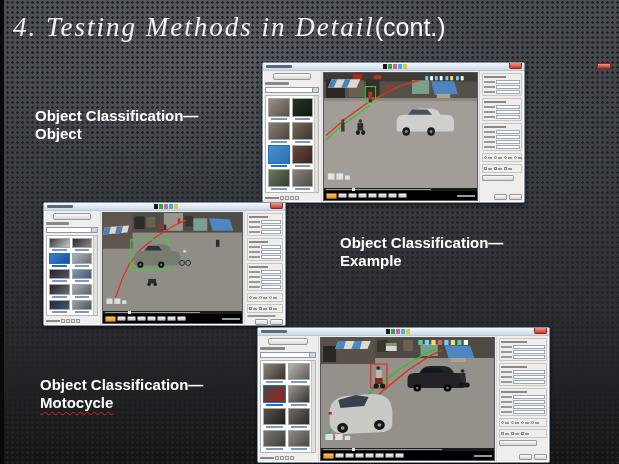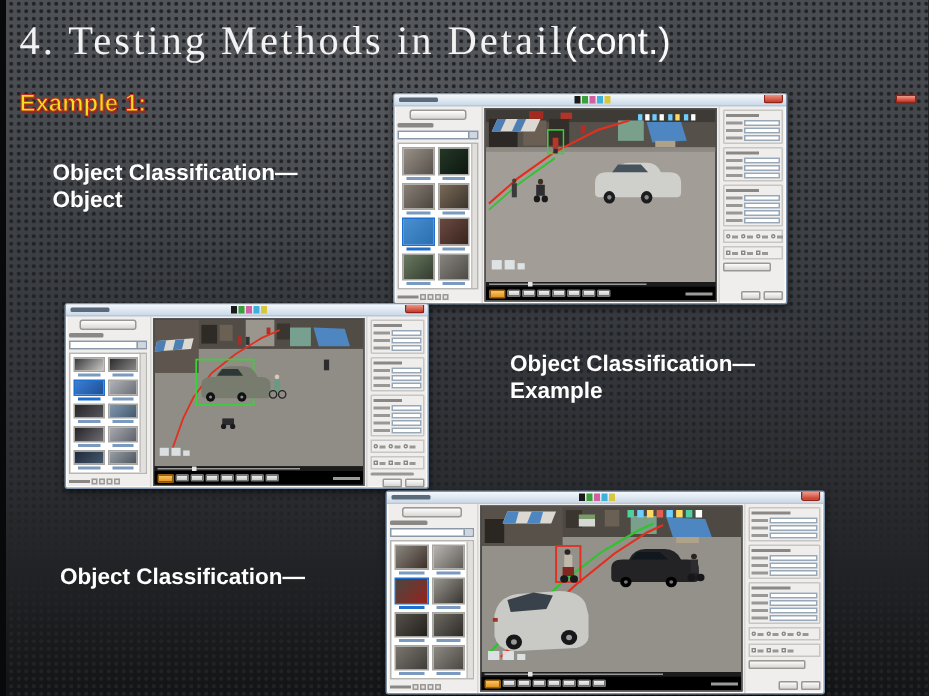"4. Testing Methods in Detail" .title-serif { font-style: none -> italic }
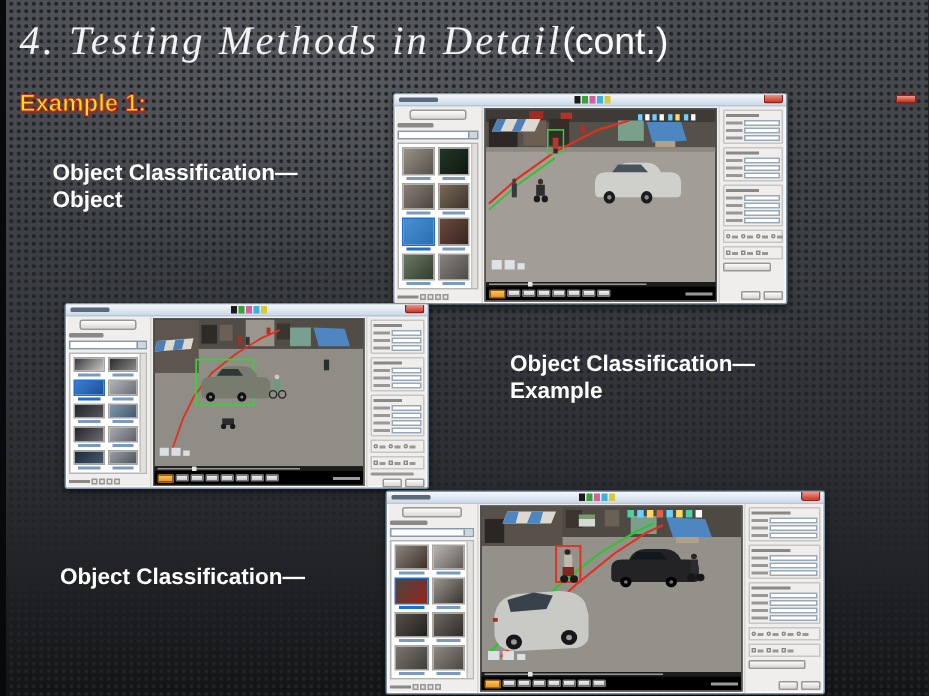"Example 1:" div.example { html: <div>Example 1:</div> -> none }
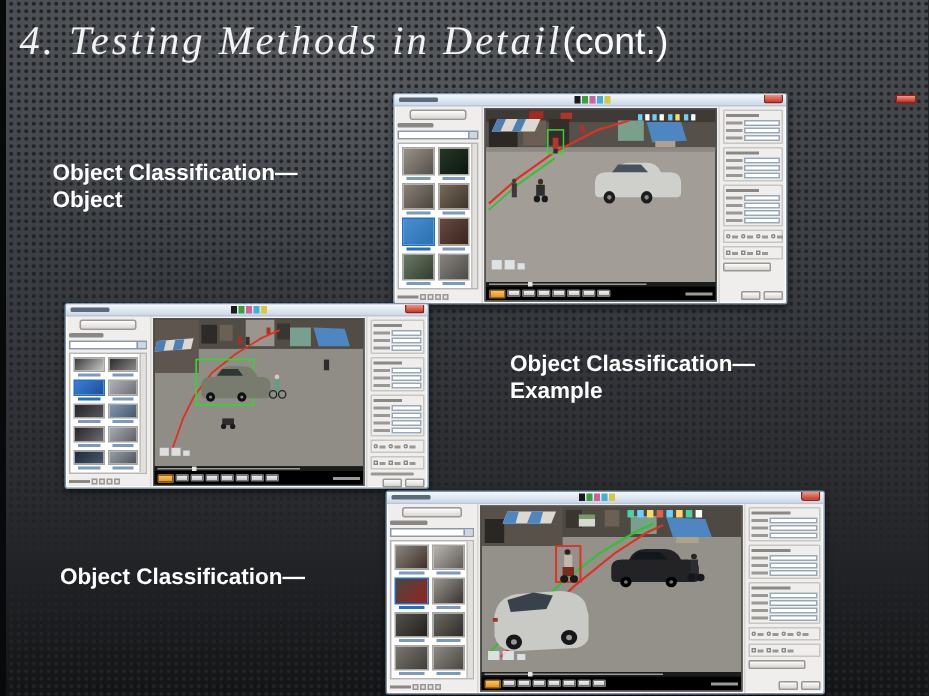"Motocycle" span.misspell { html: none -> <span>Motocycle</span> }
